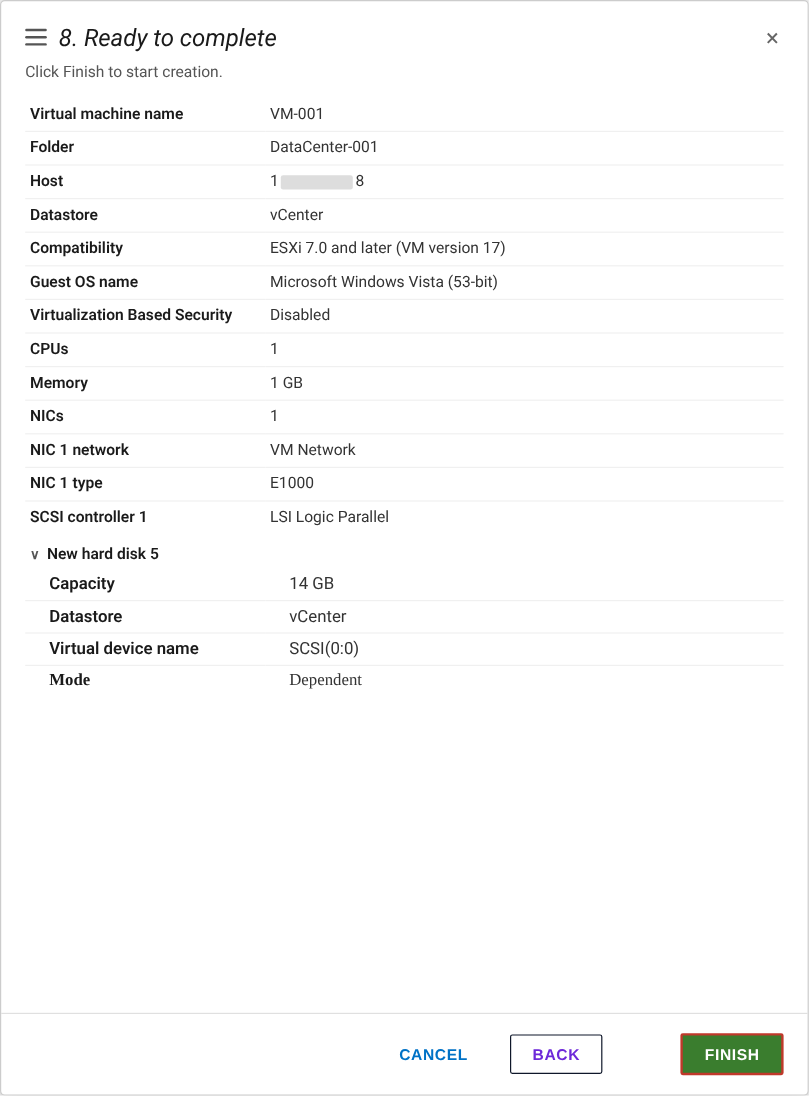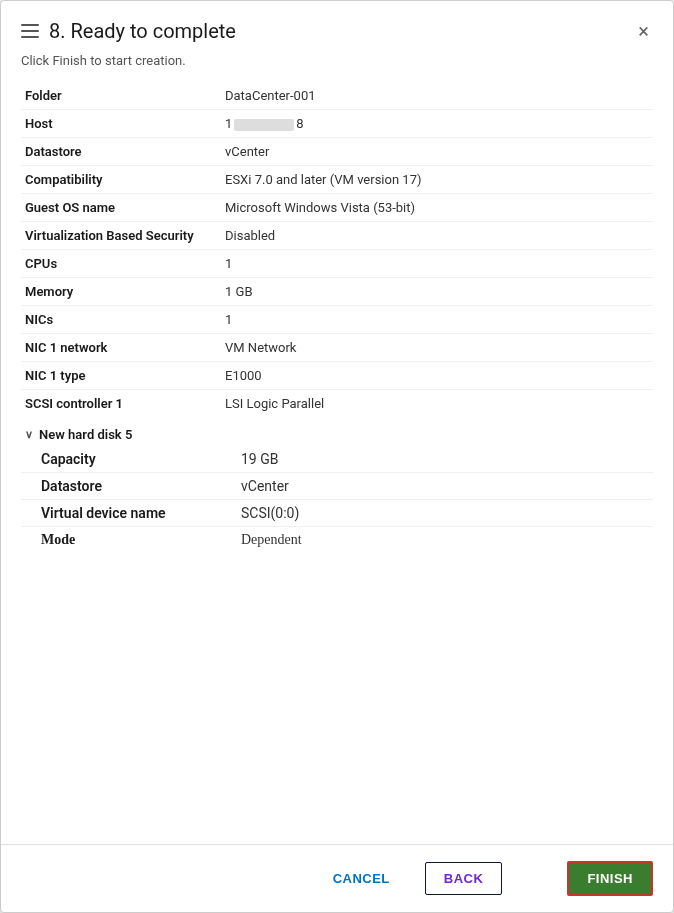"8. Ready to complete" .header-left { font-style: none -> italic }
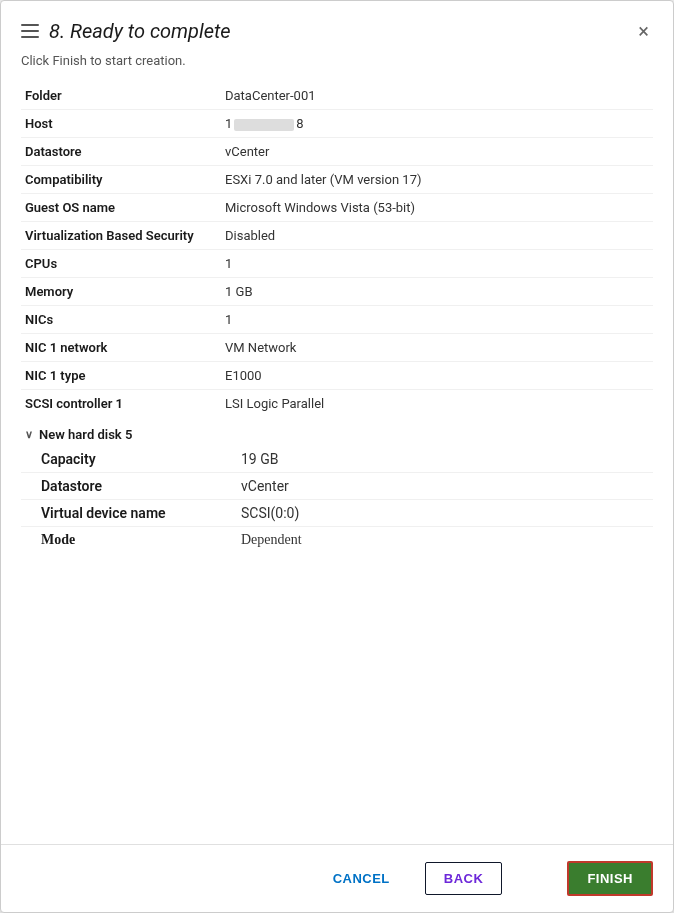"Virtual machine name" tr { html: none -> <tr> <td>Virtual machine name</td> <td>VM-001</td> </tr> }
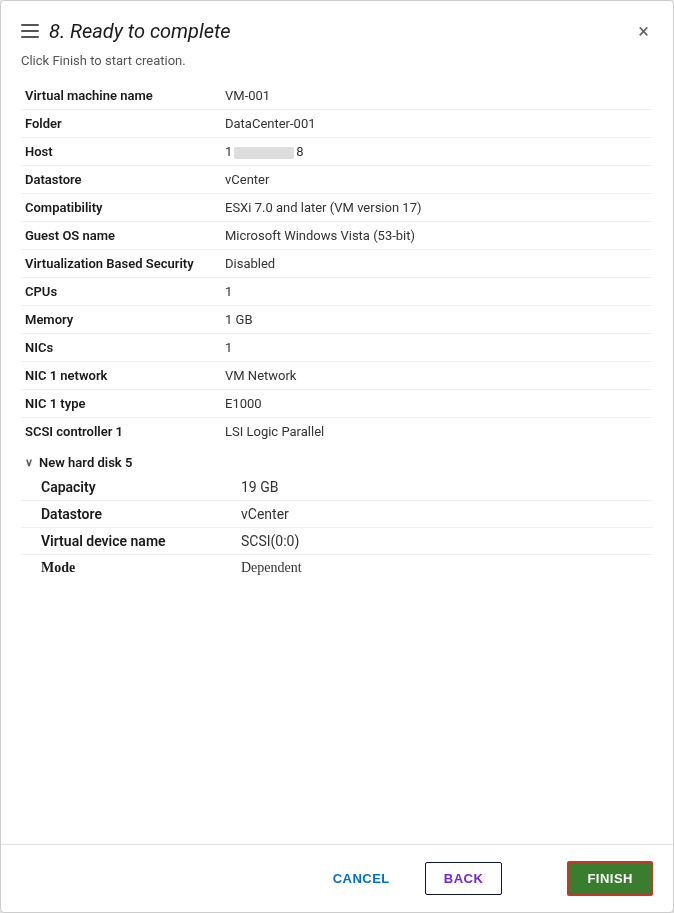"19 GB" td.value-col { text: 19 -> 14 }
